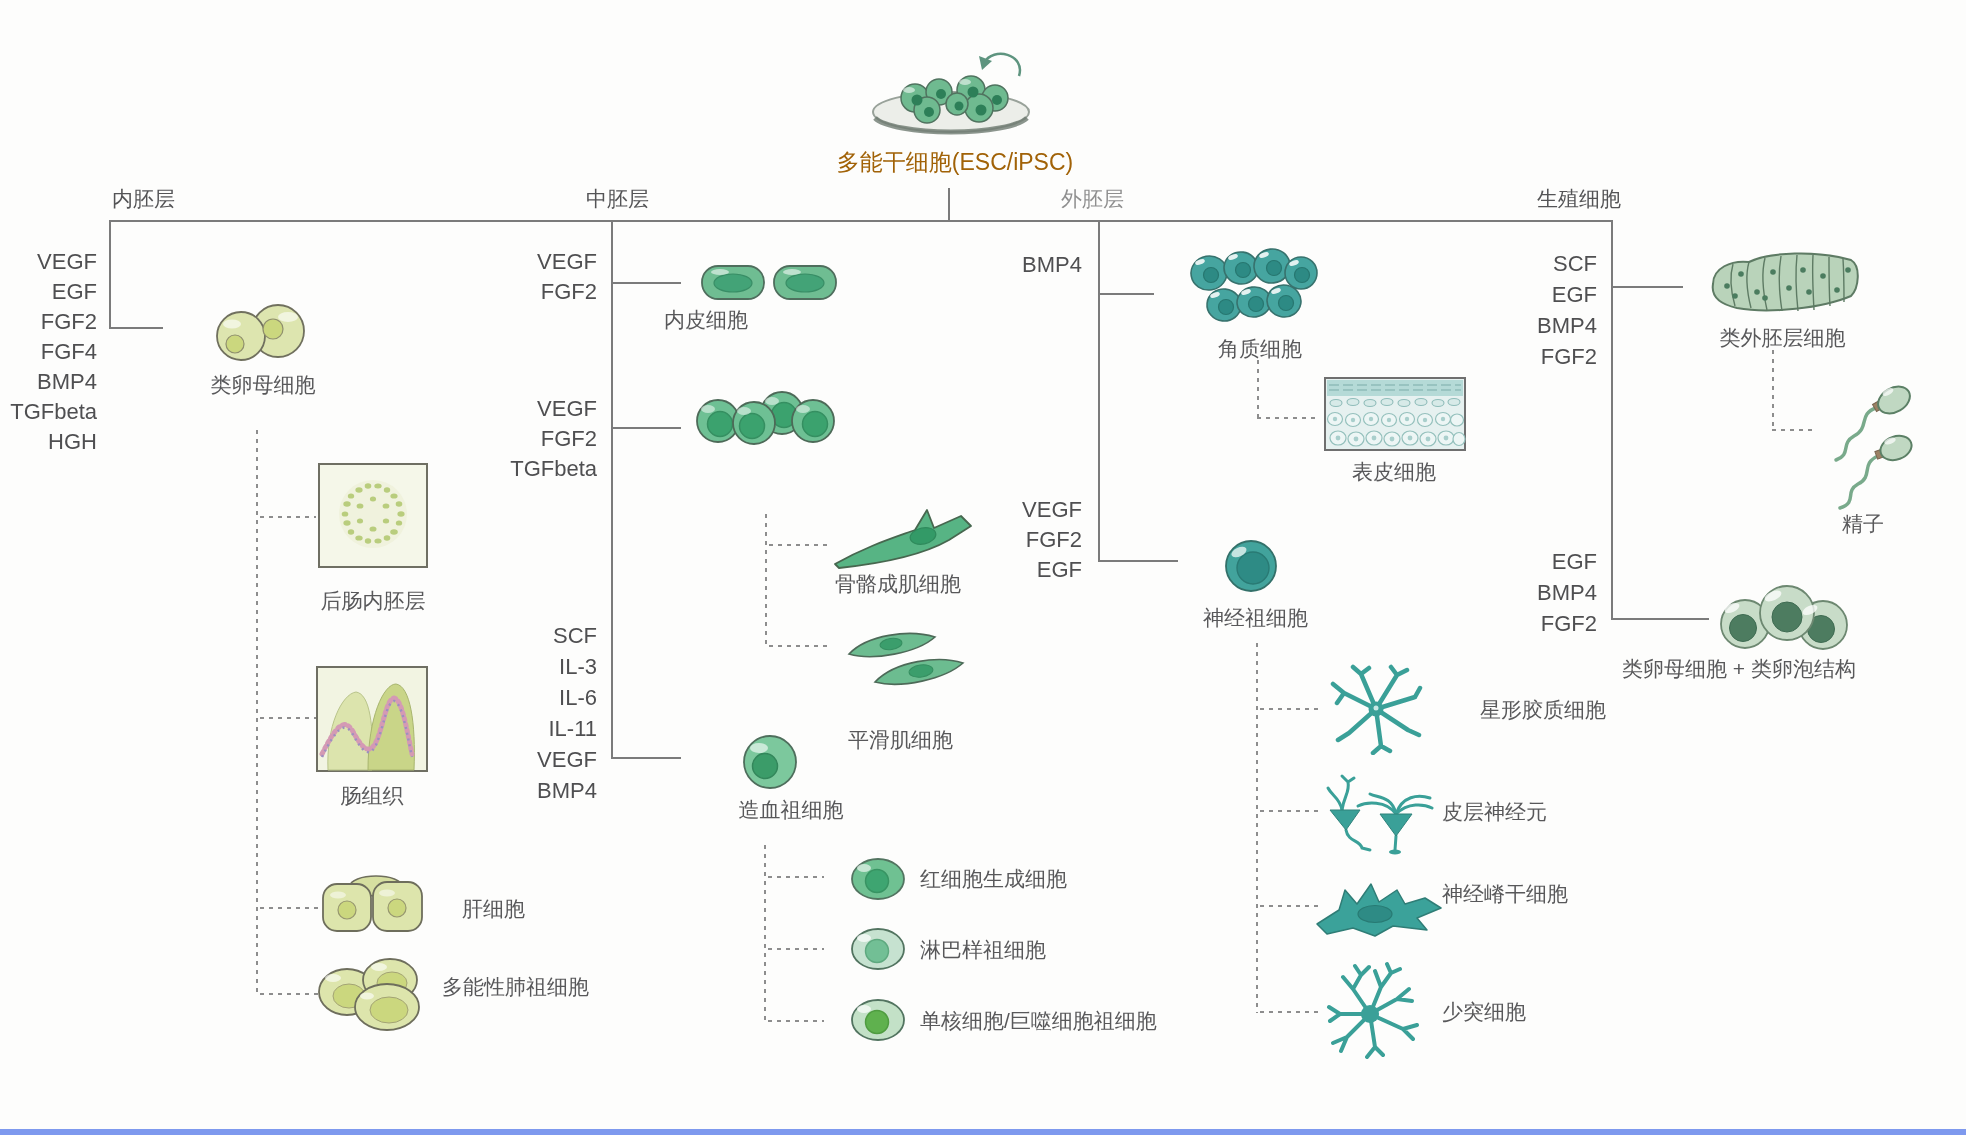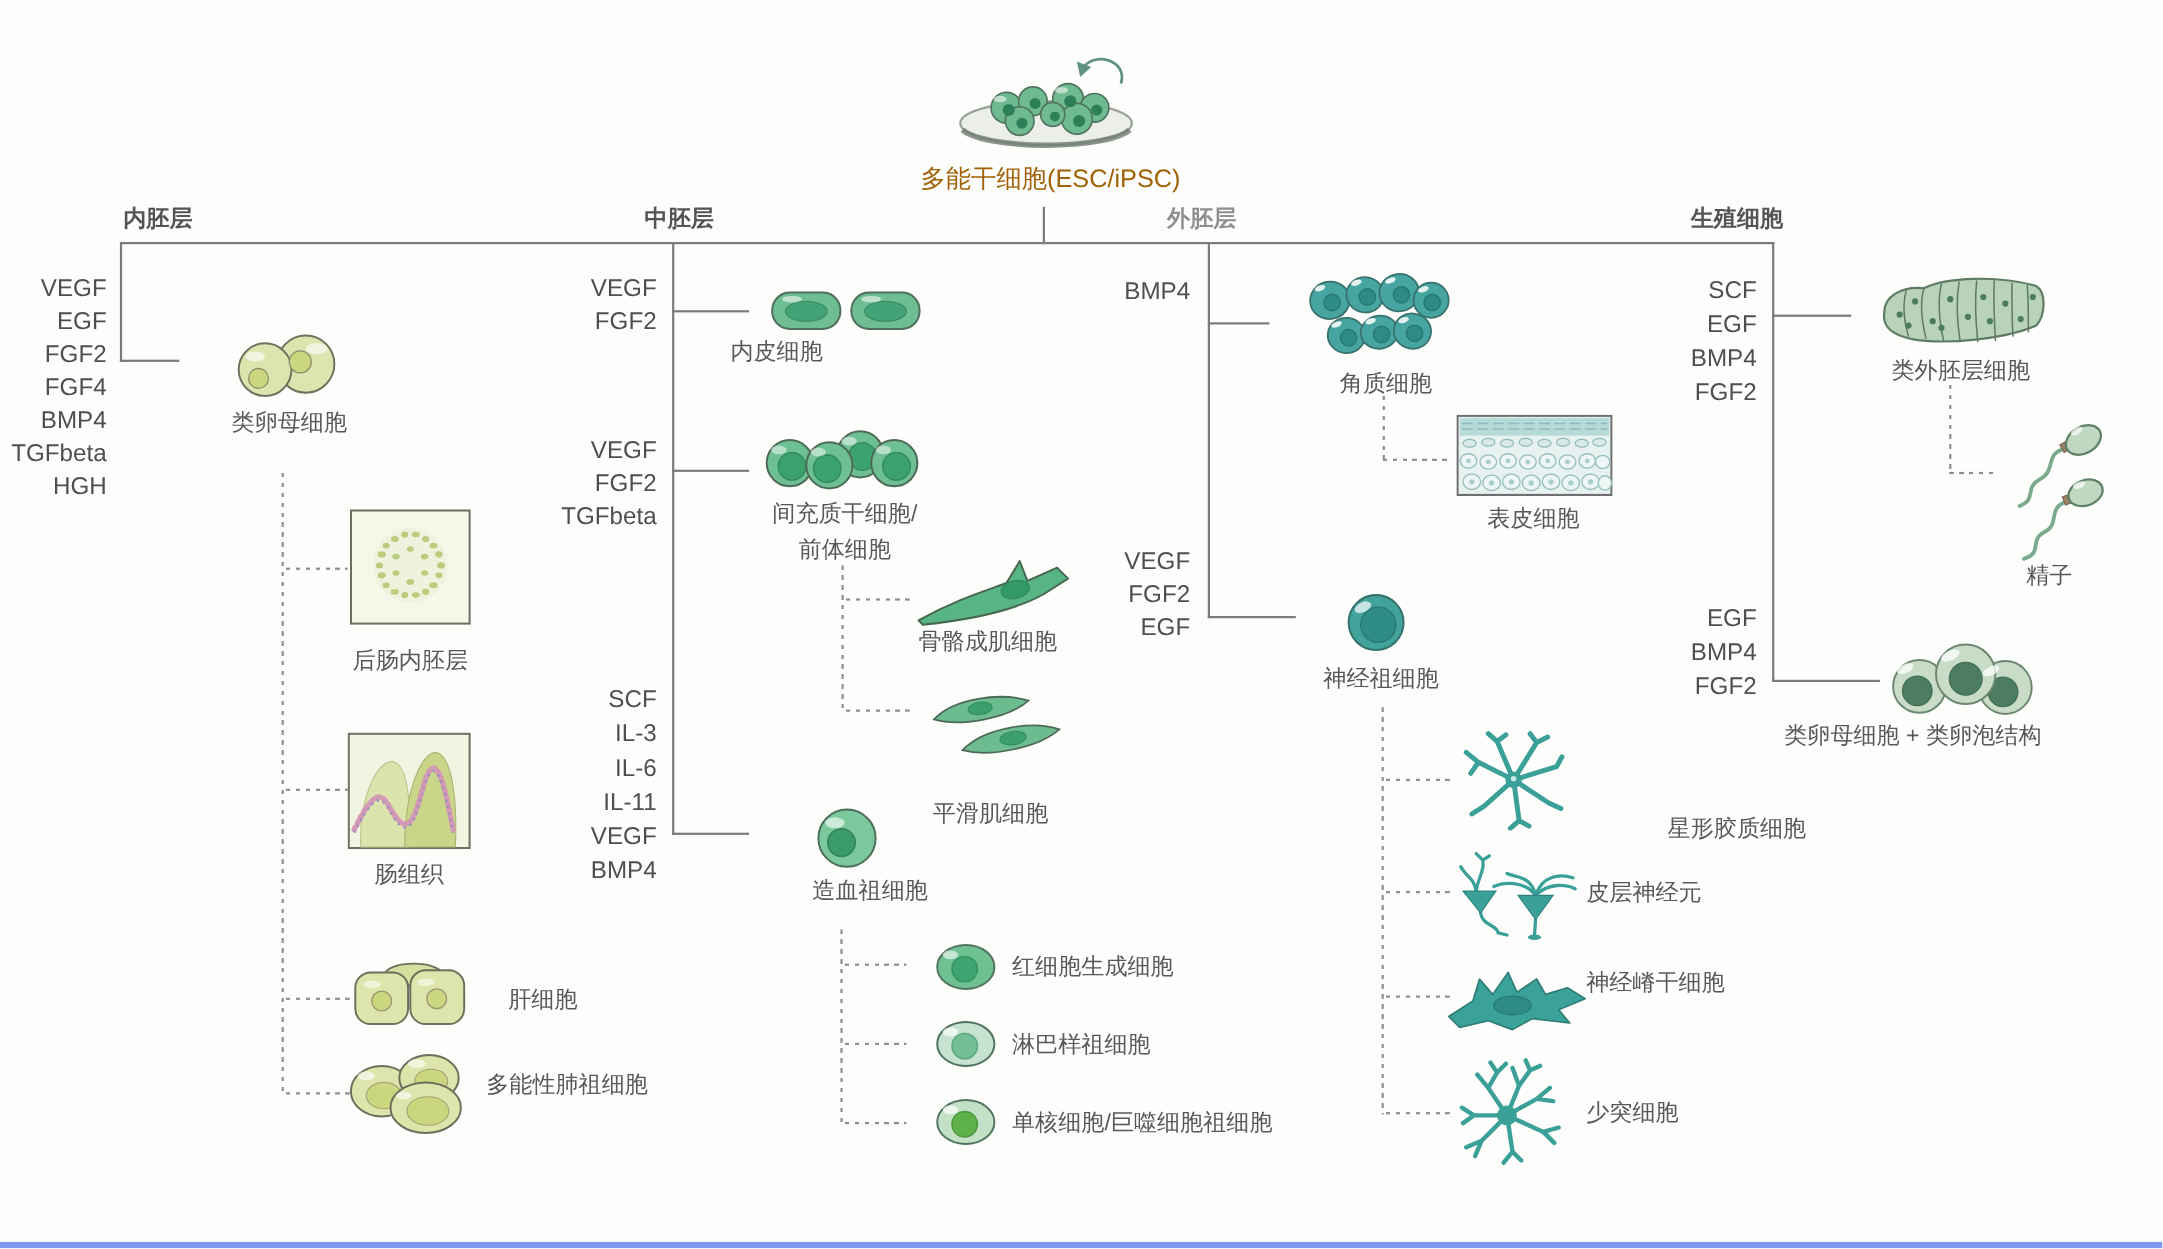"内胚层" .hd { font-weight: bold -> none }
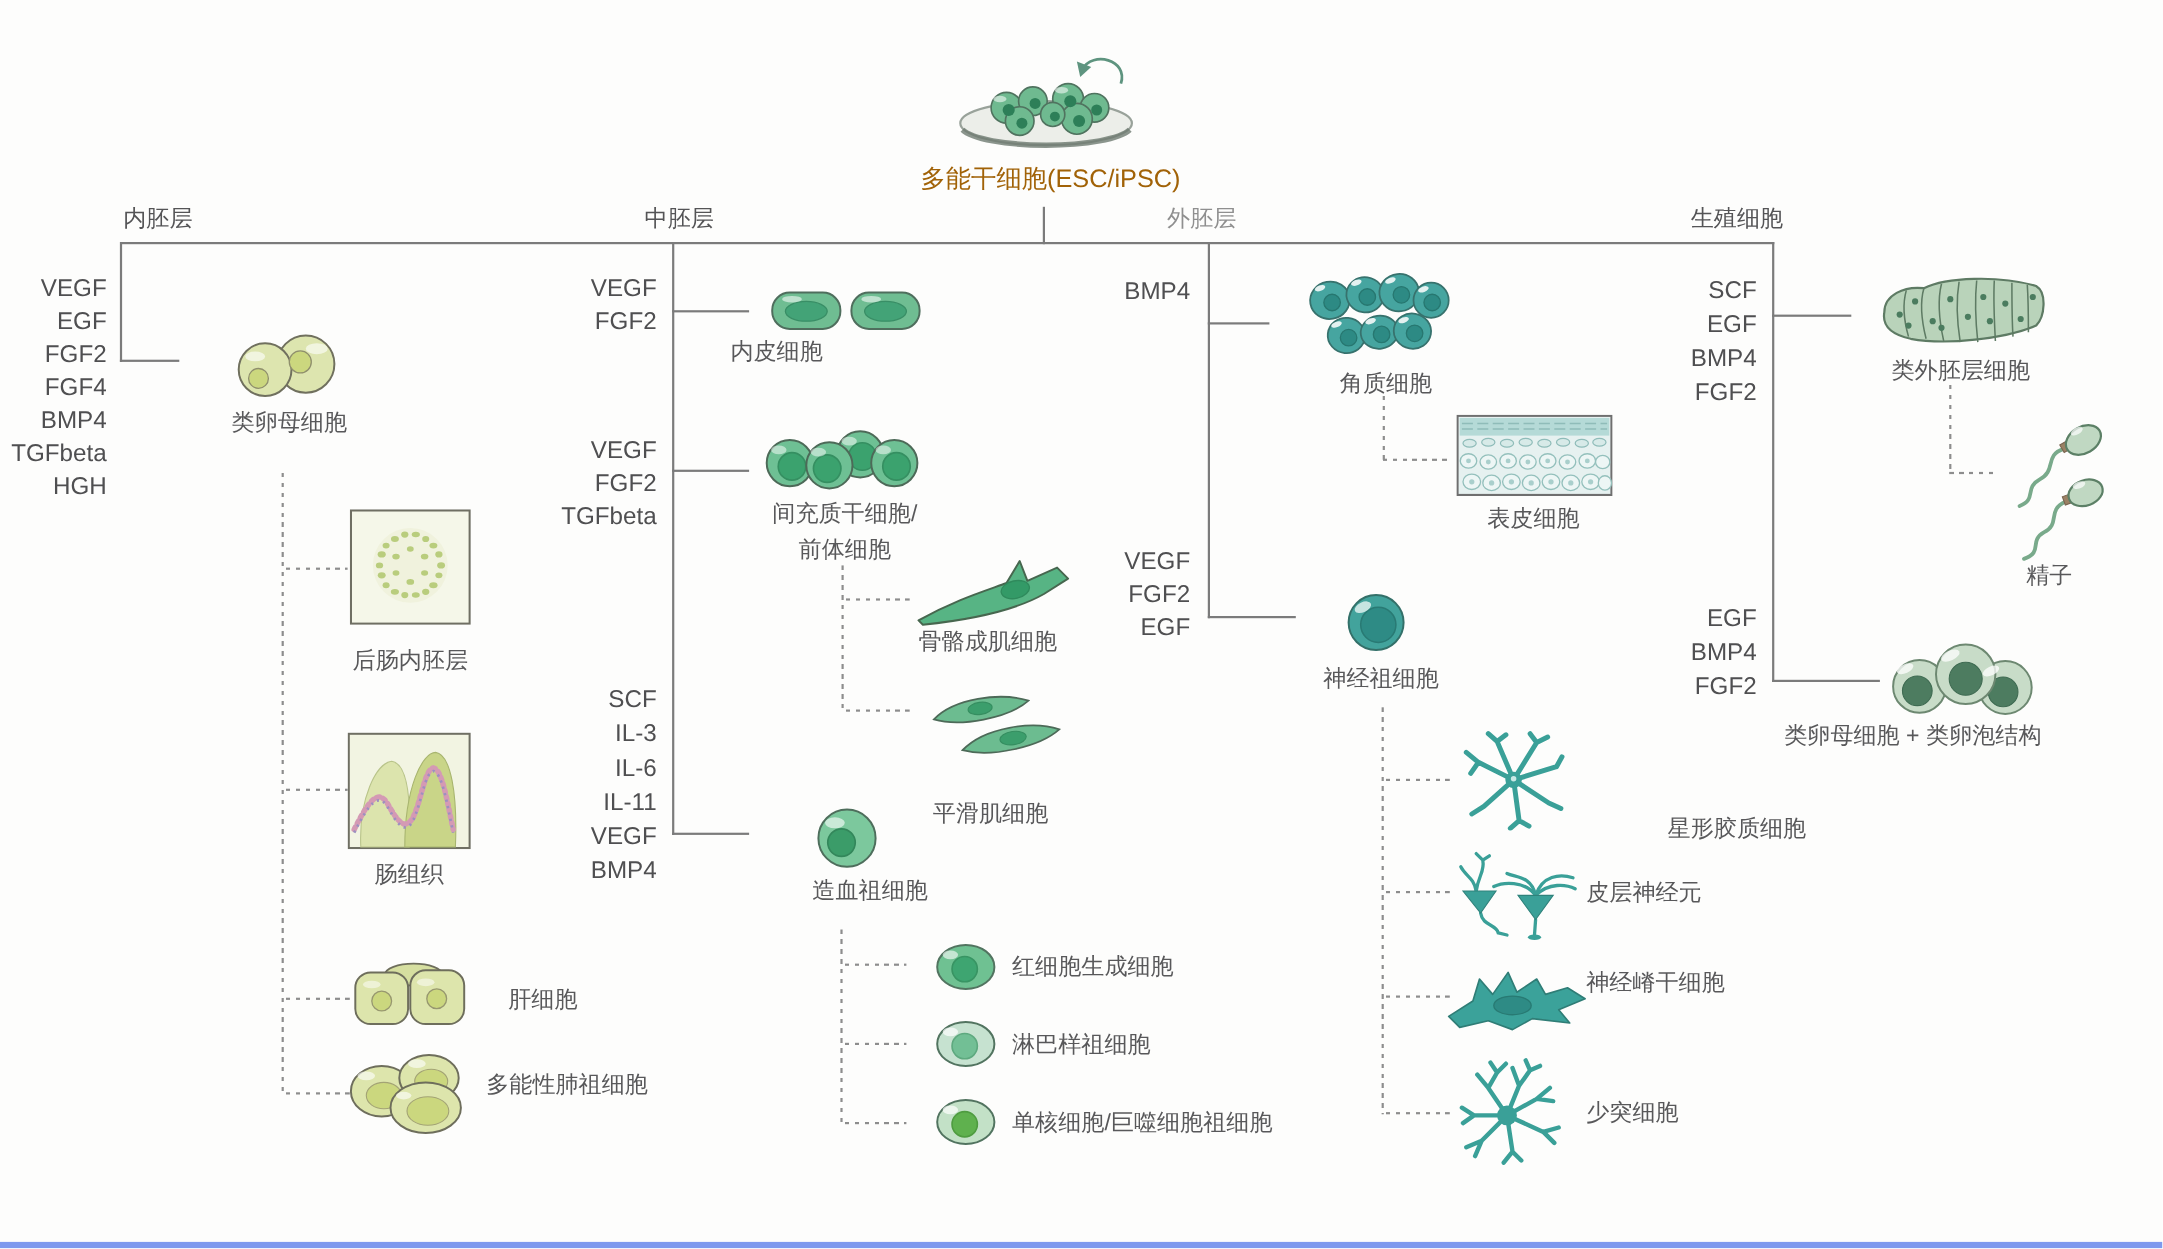"间充质干细胞/" div.t { html: <div>间充质干细胞/ 前体细胞</div> -> none }
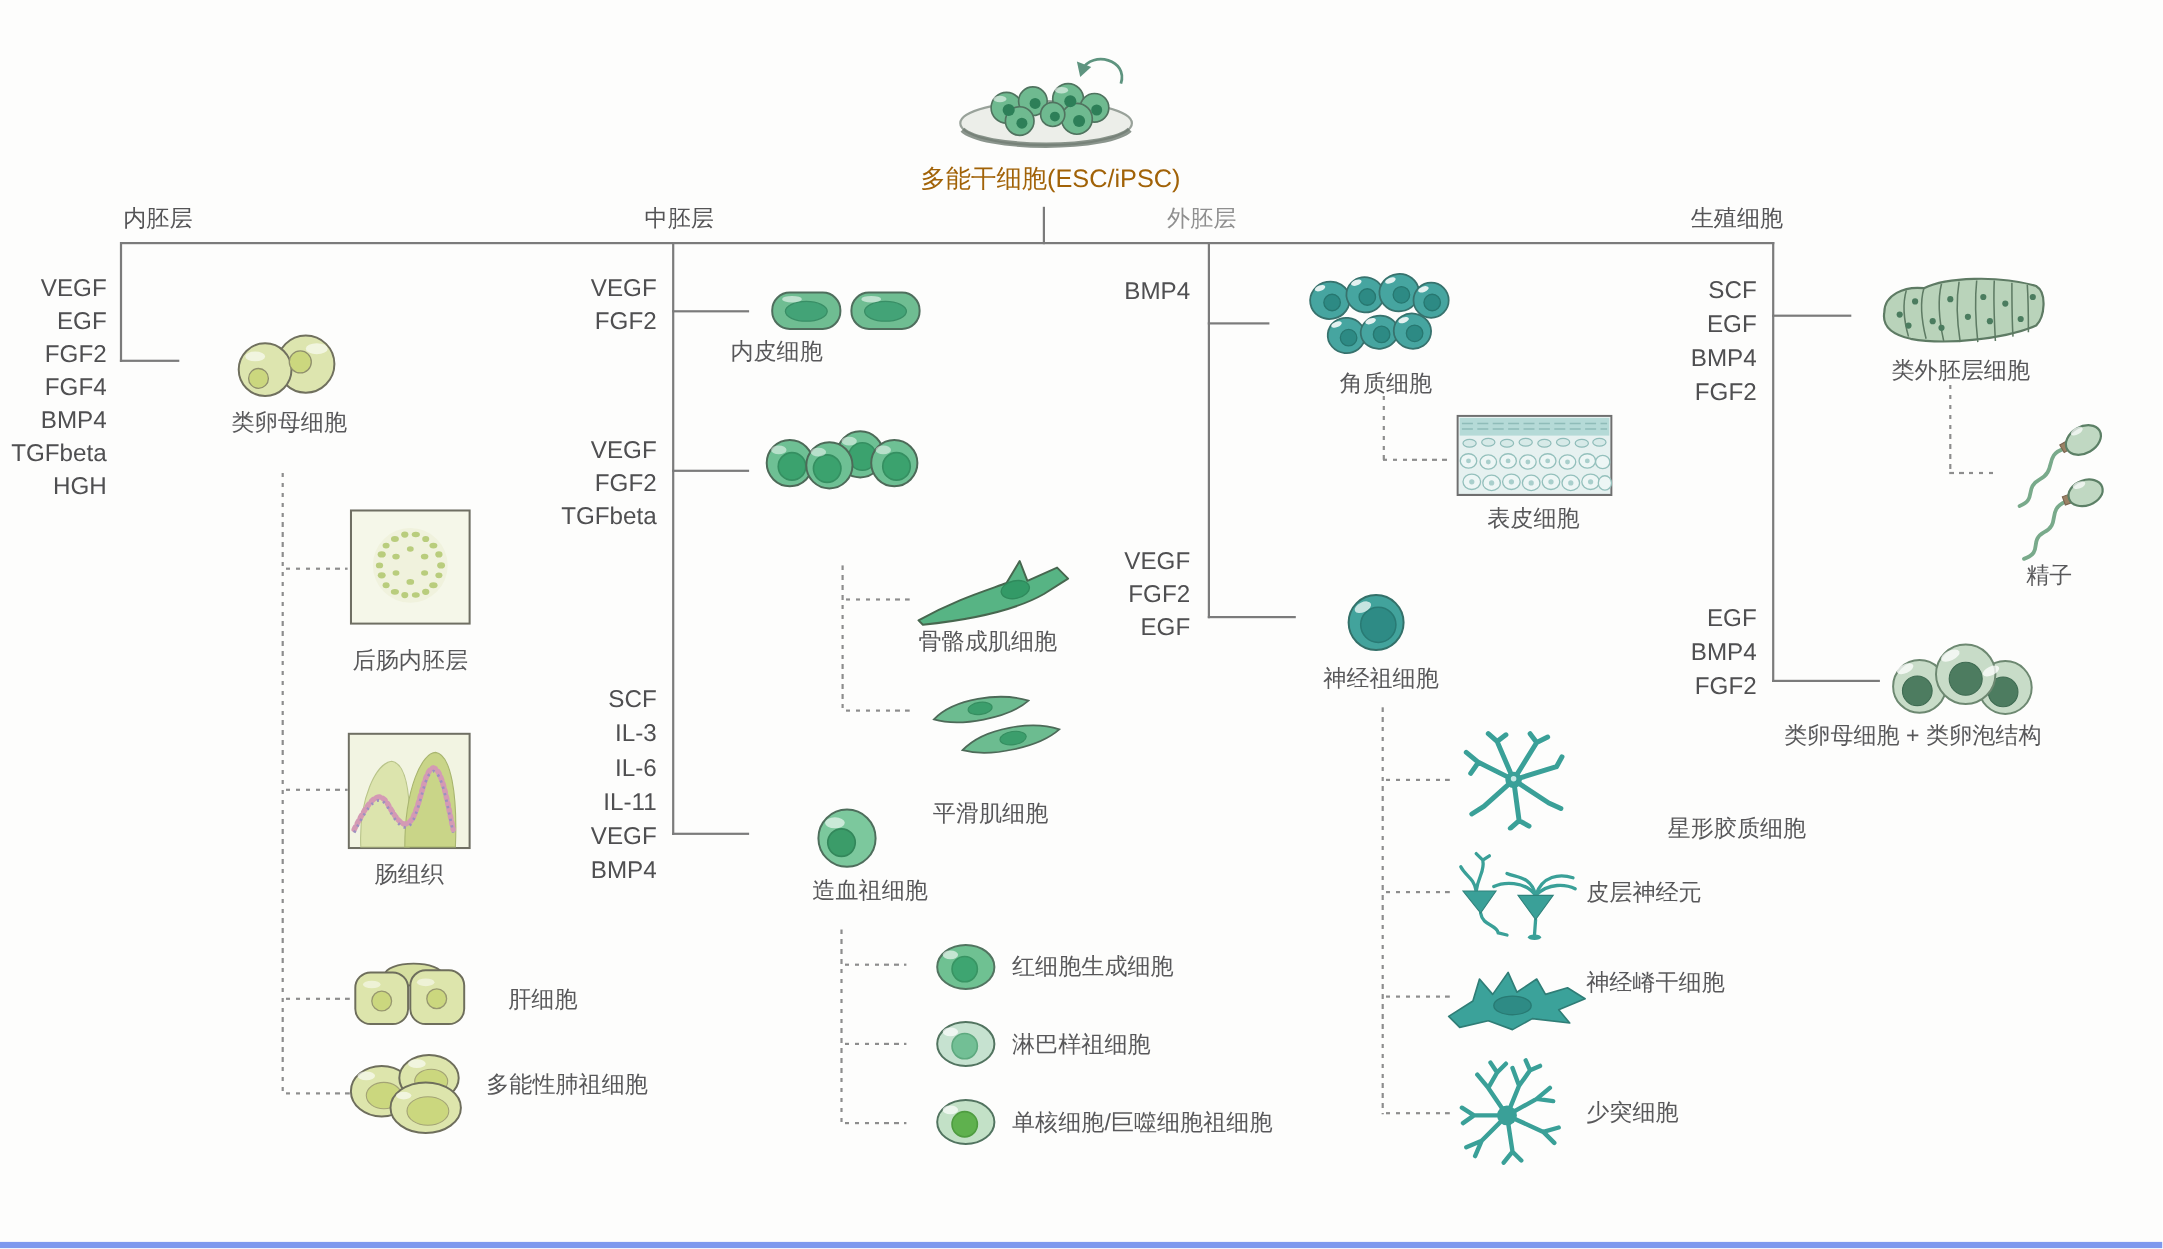"星形胶质细胞" div.t { left: 1516px -> 1480px; margin-top: 44px -> none }
